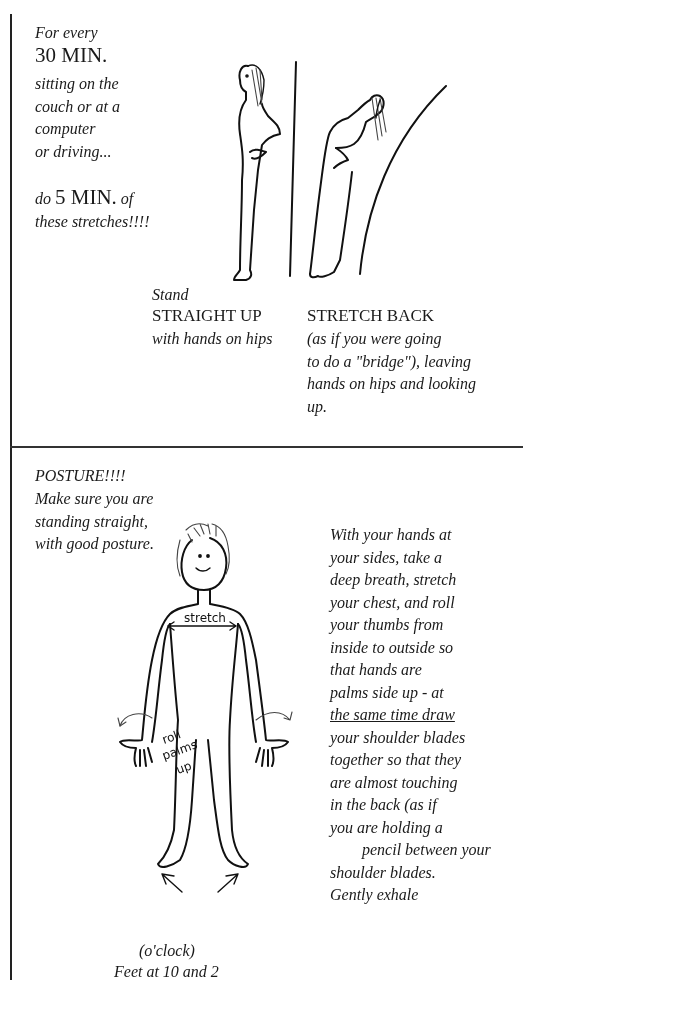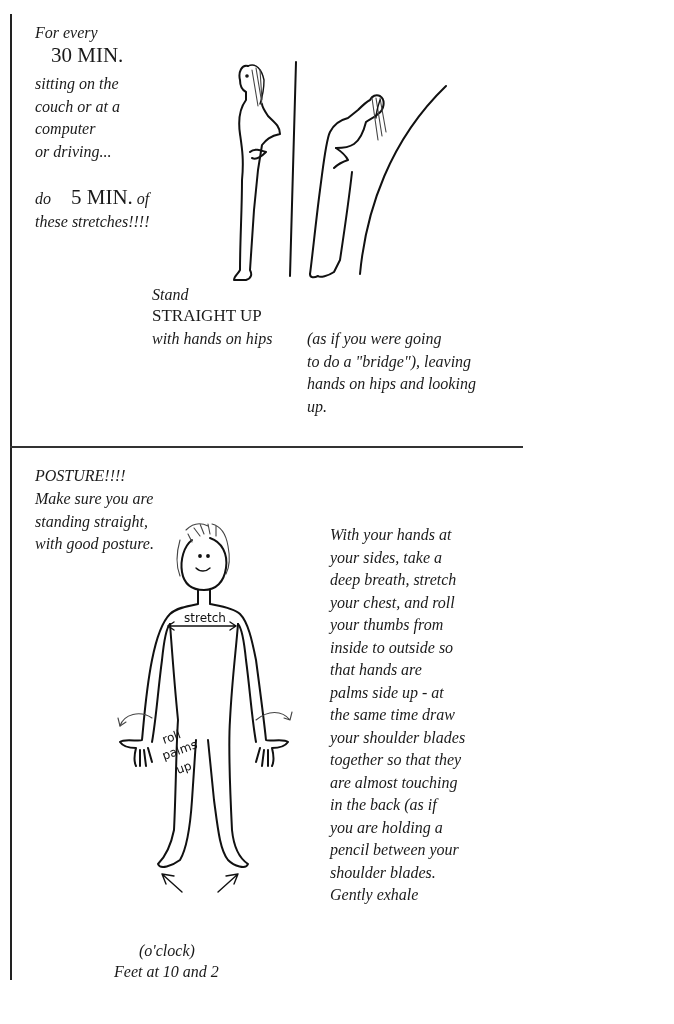"30 MIN." .big { margin-left: 16px -> none }
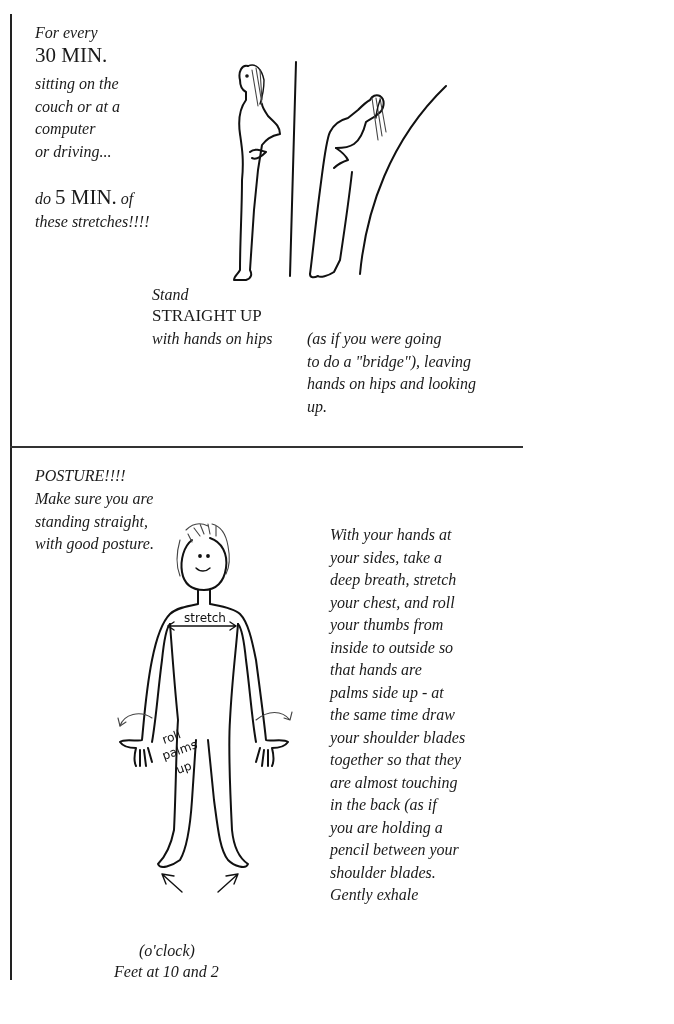"STRETCH BACK" div.txt { html: none -> <div>STRETCH BACK</div> }
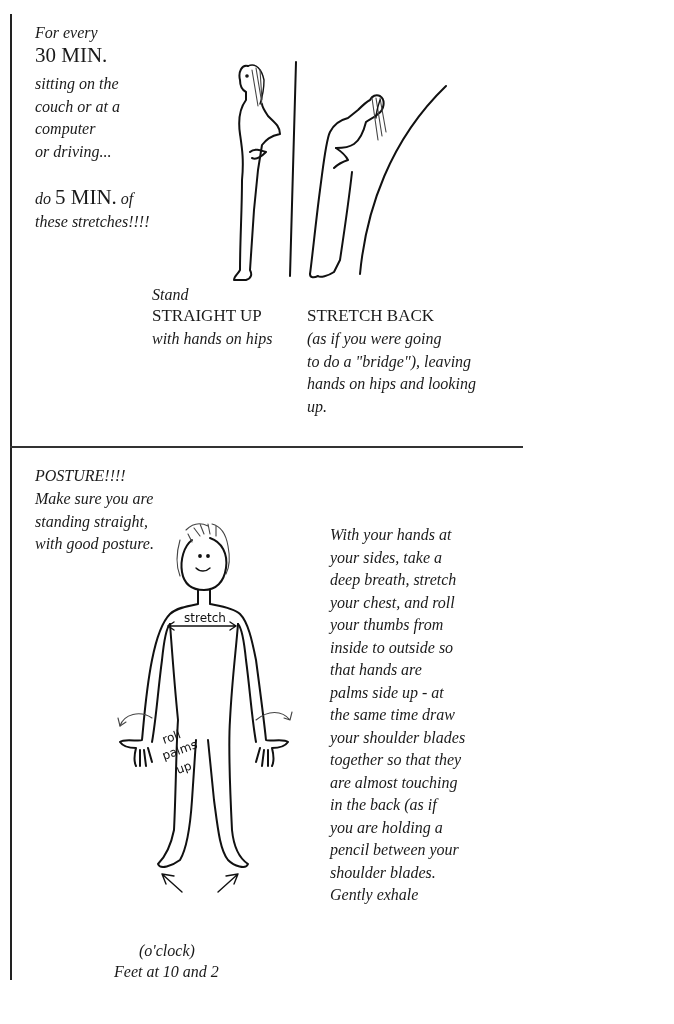"the same time draw" div.txt { text-decoration: none -> underline }
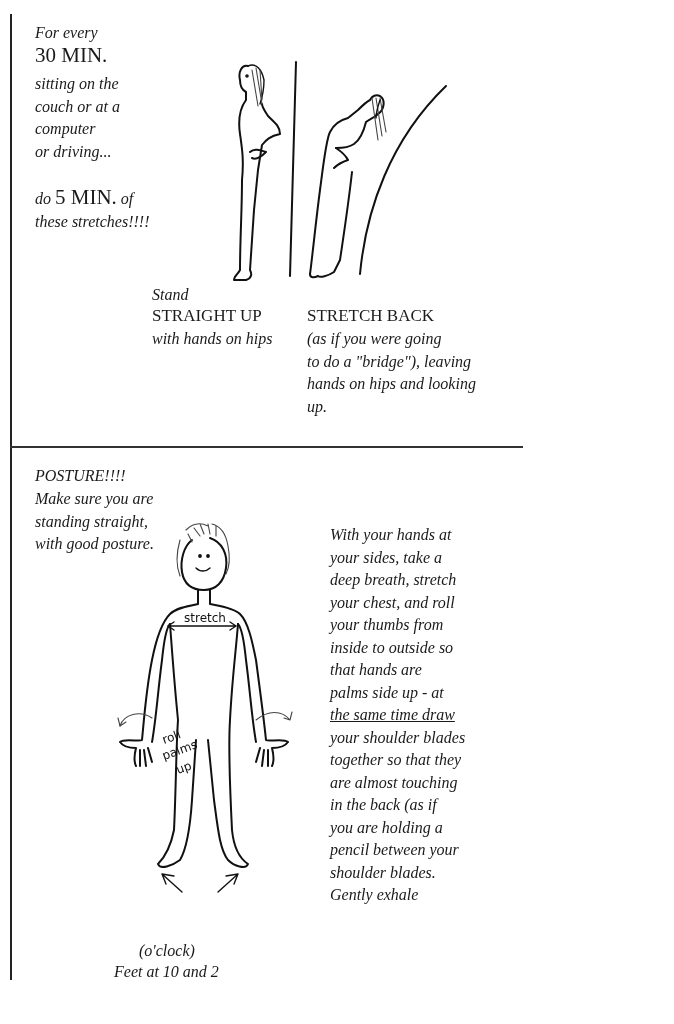"pencil between your" div.txt { margin-left: none -> 32px }
